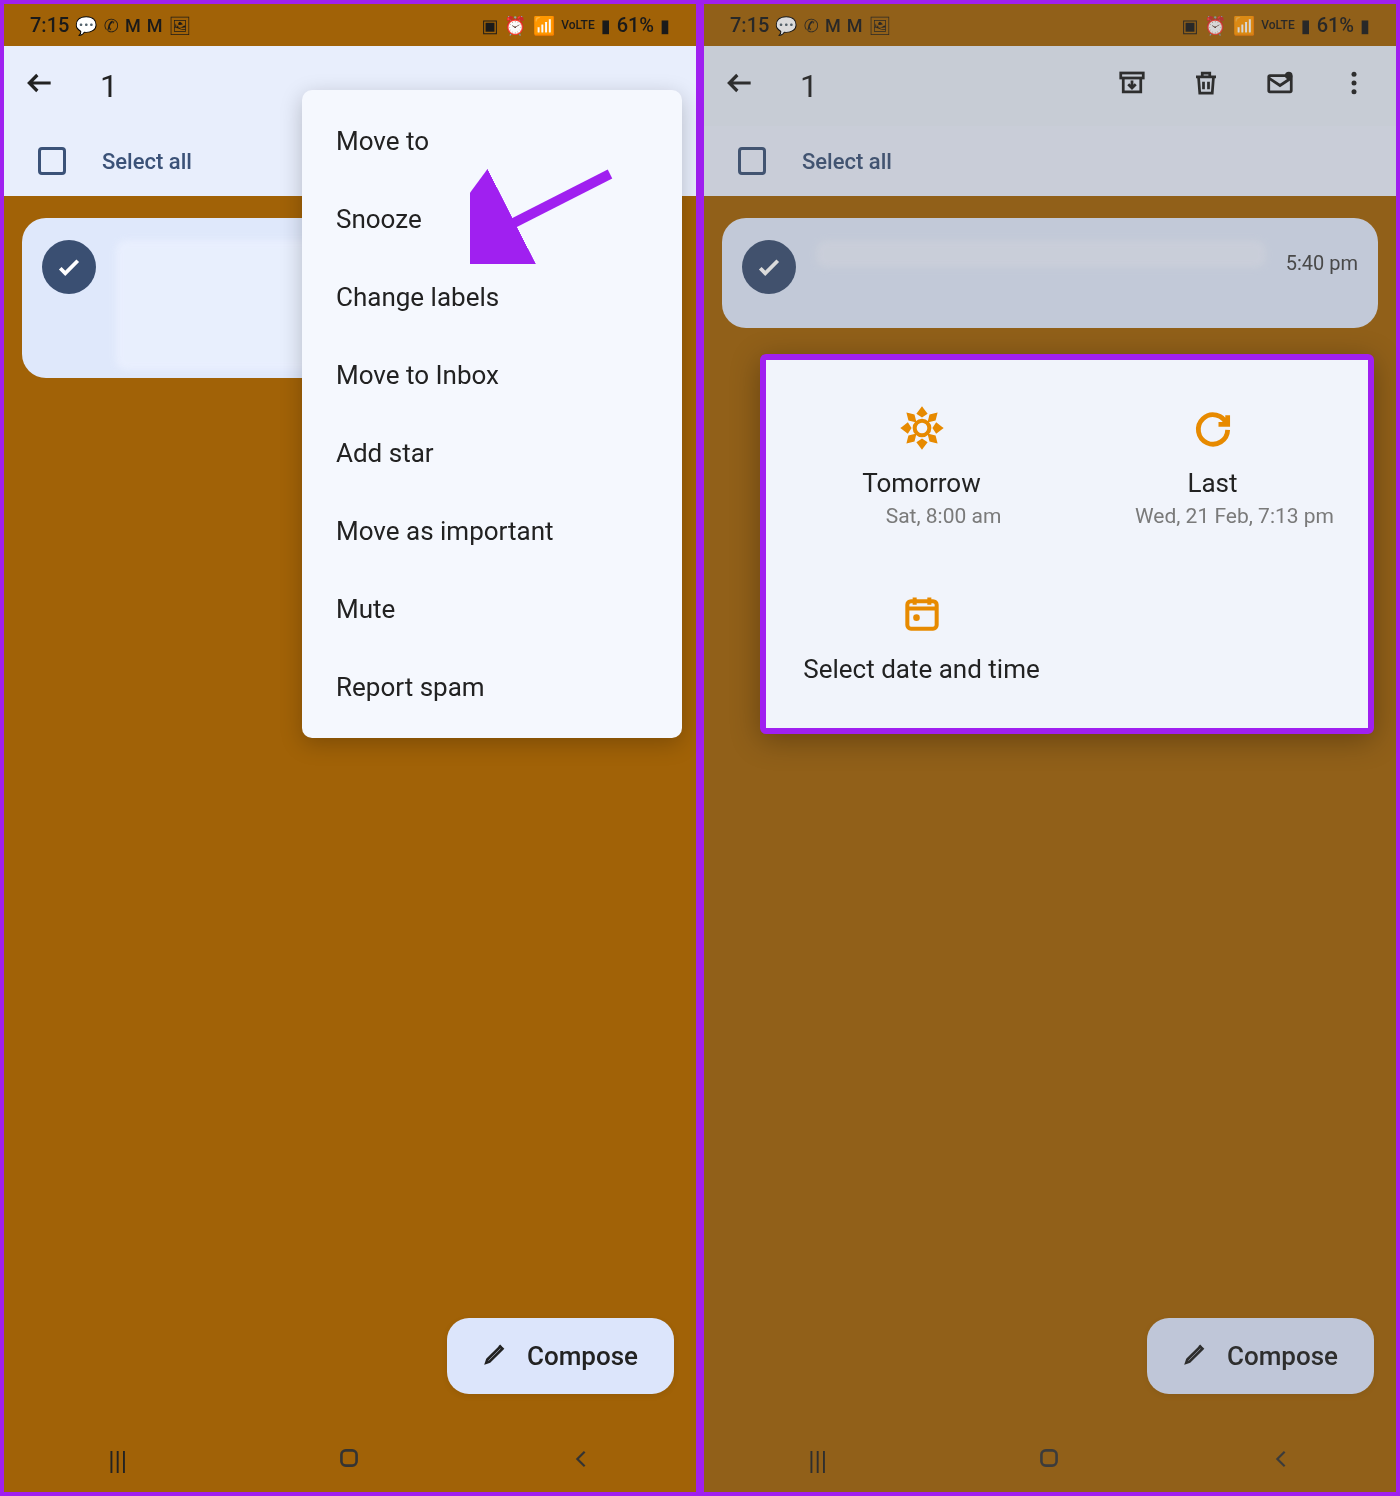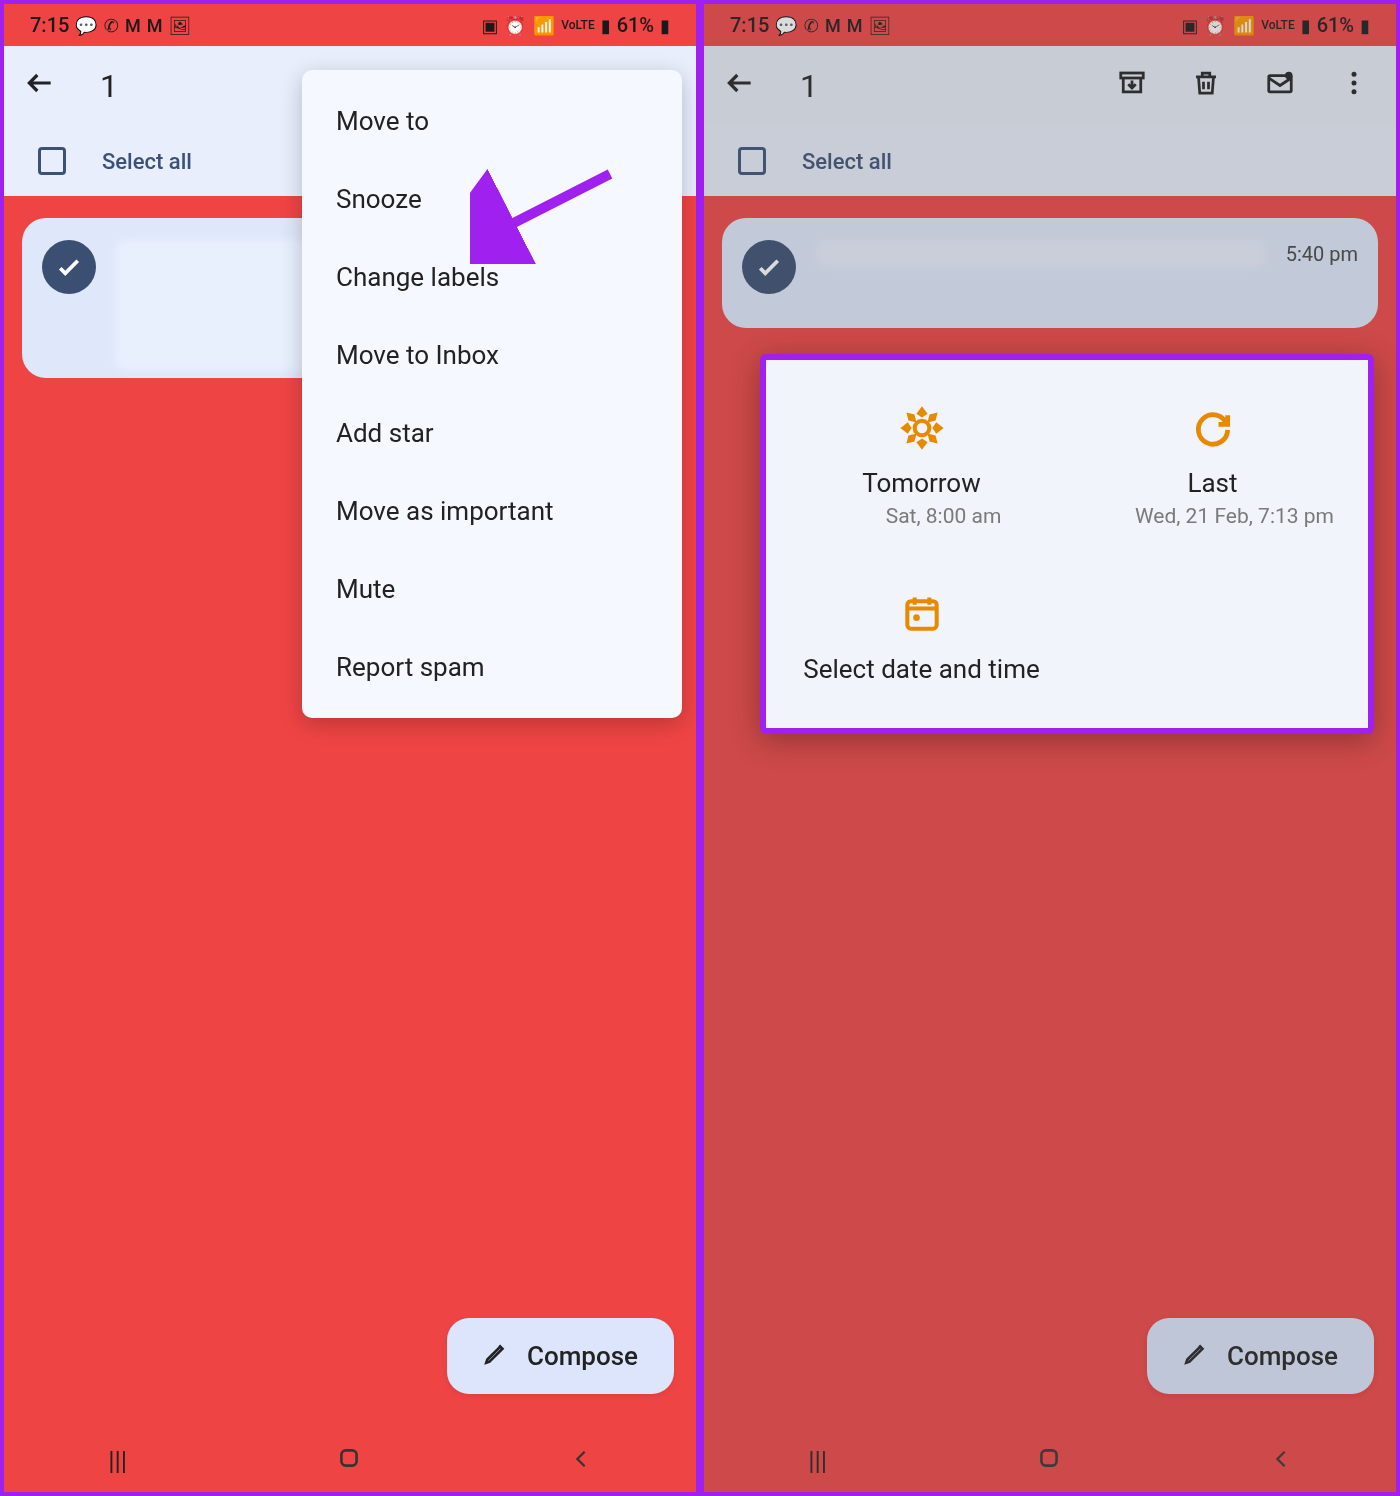"7:15" .phone { background: #ef4444 -> #a16207 }
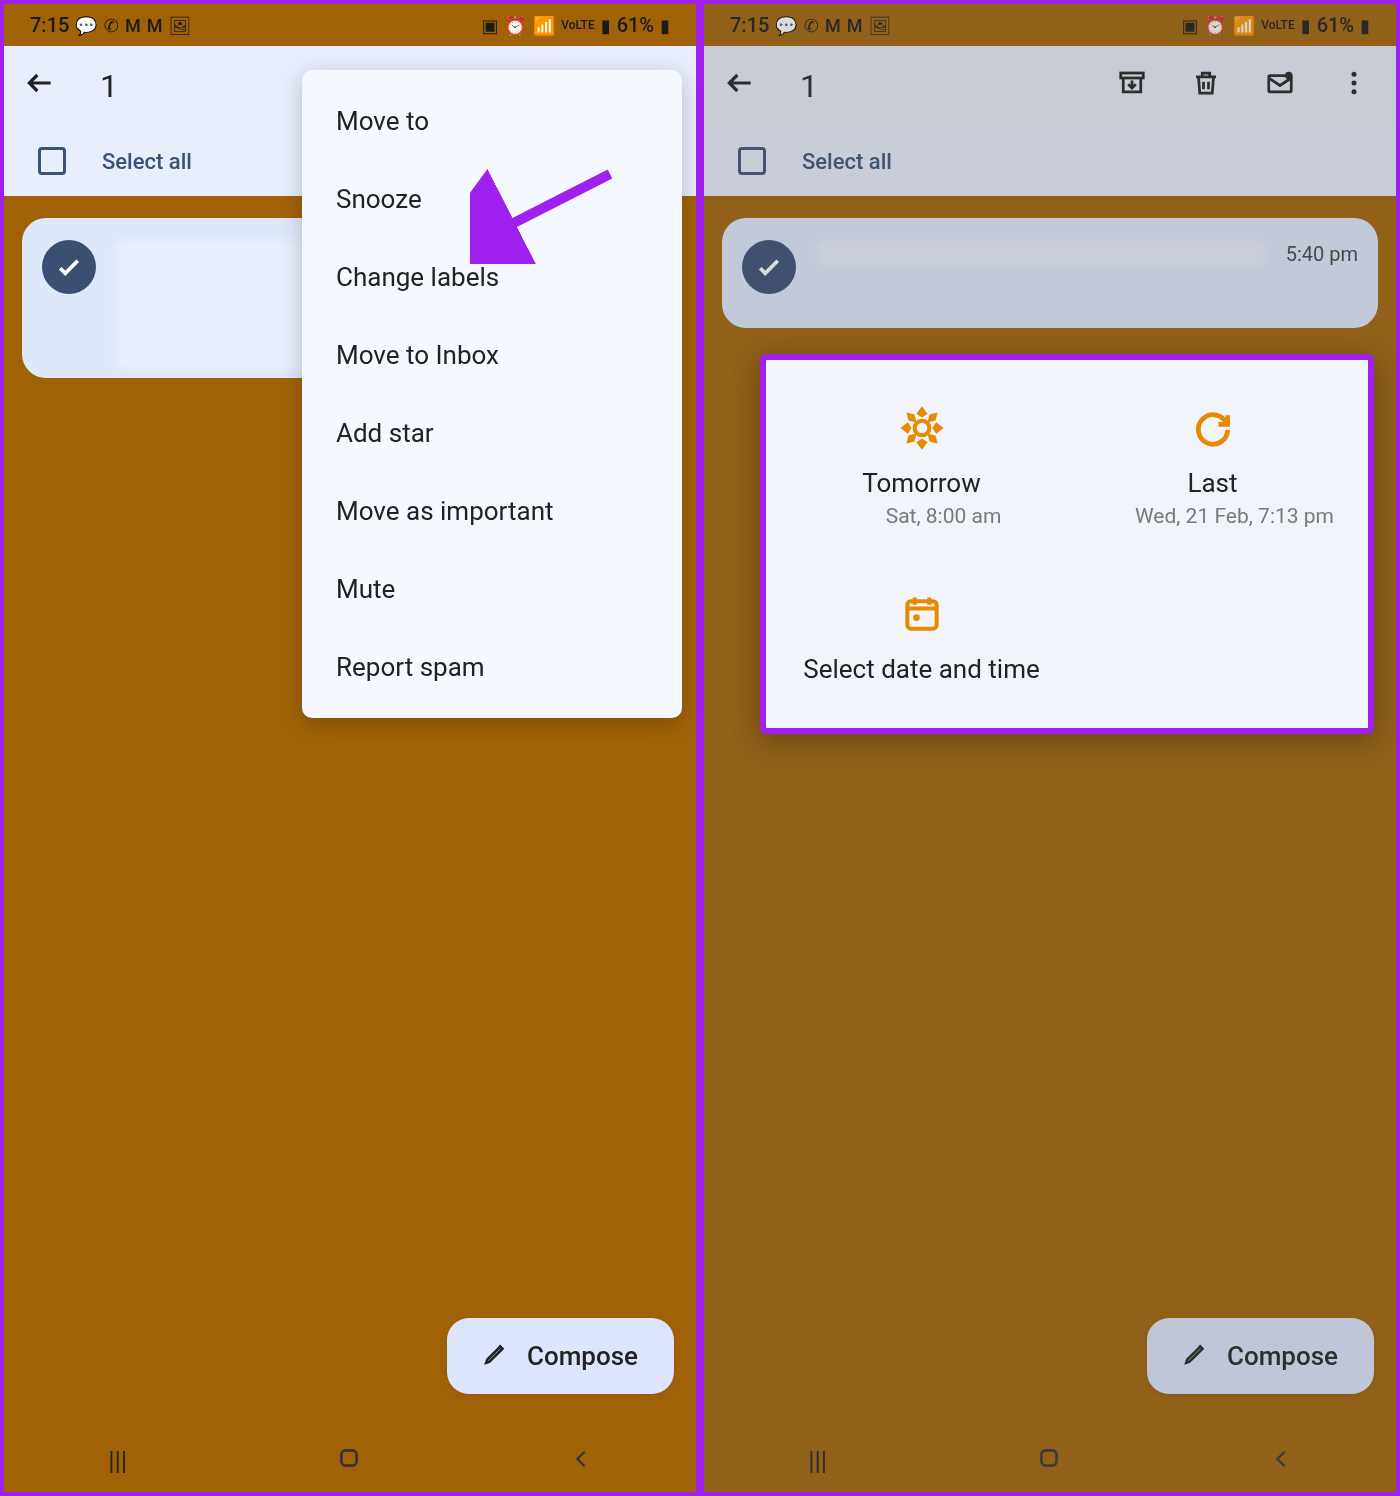"Move to" .overflow-menu { top: 66px -> 86px }
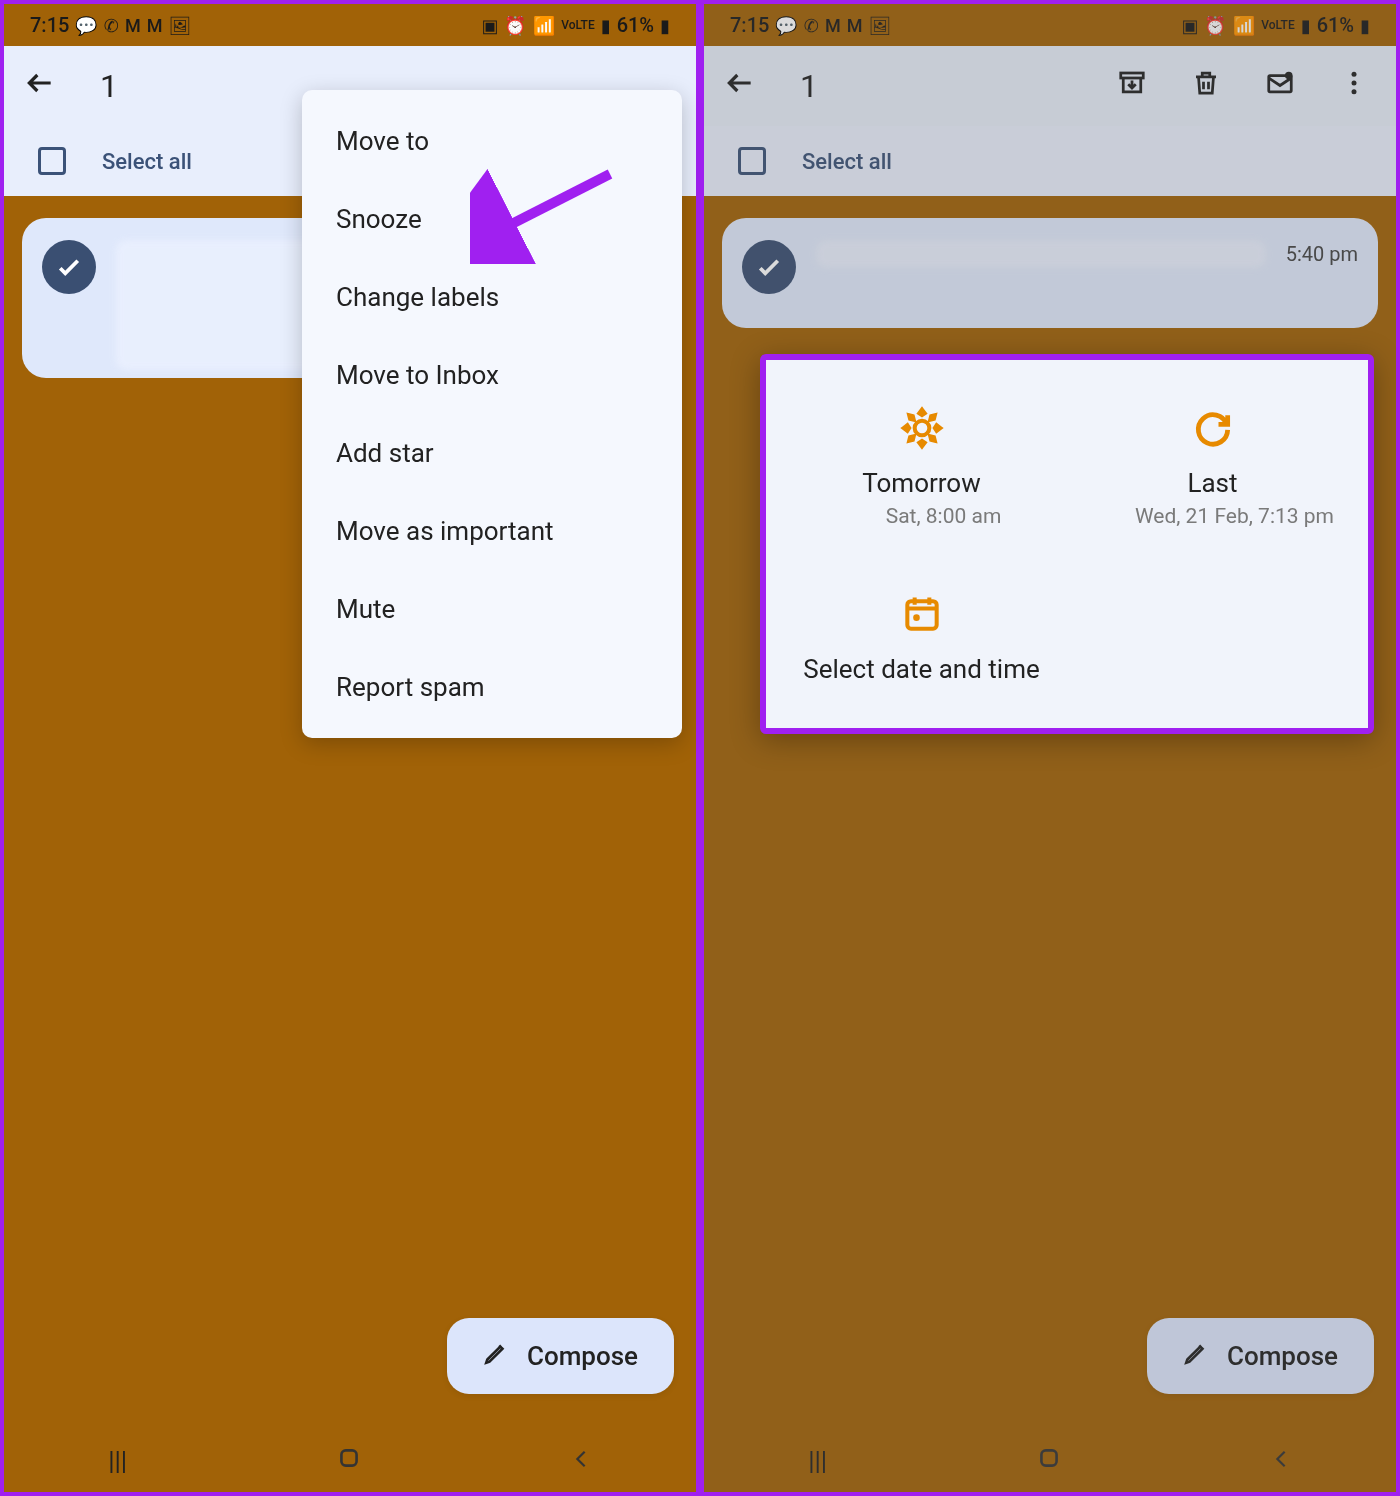"5:40 pm" .email-time { margin-top: 2px -> 11px }
